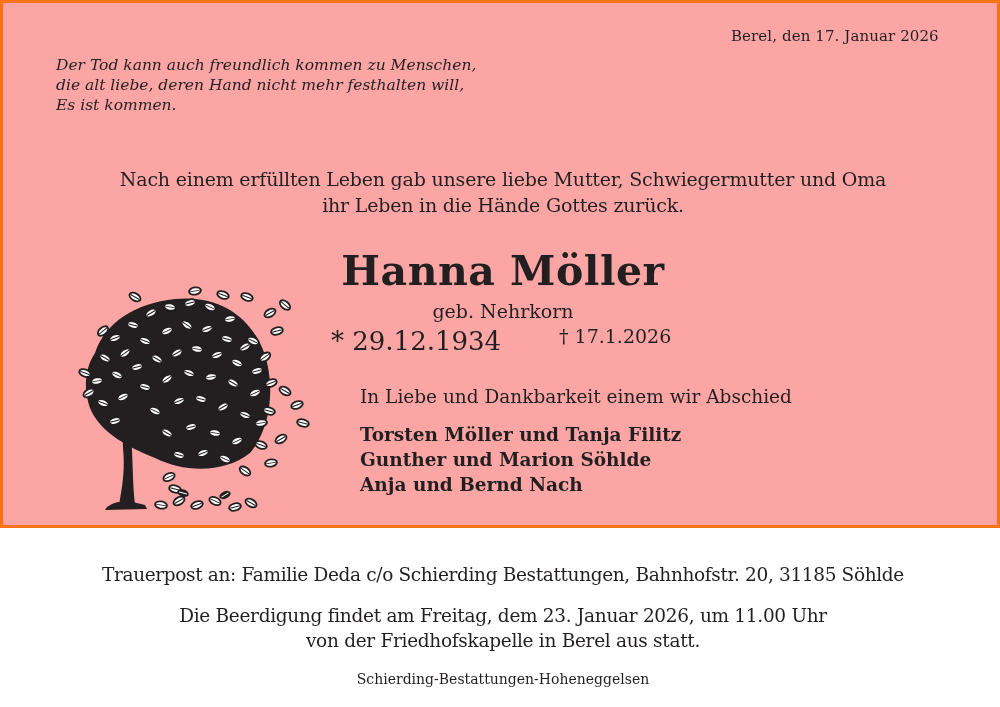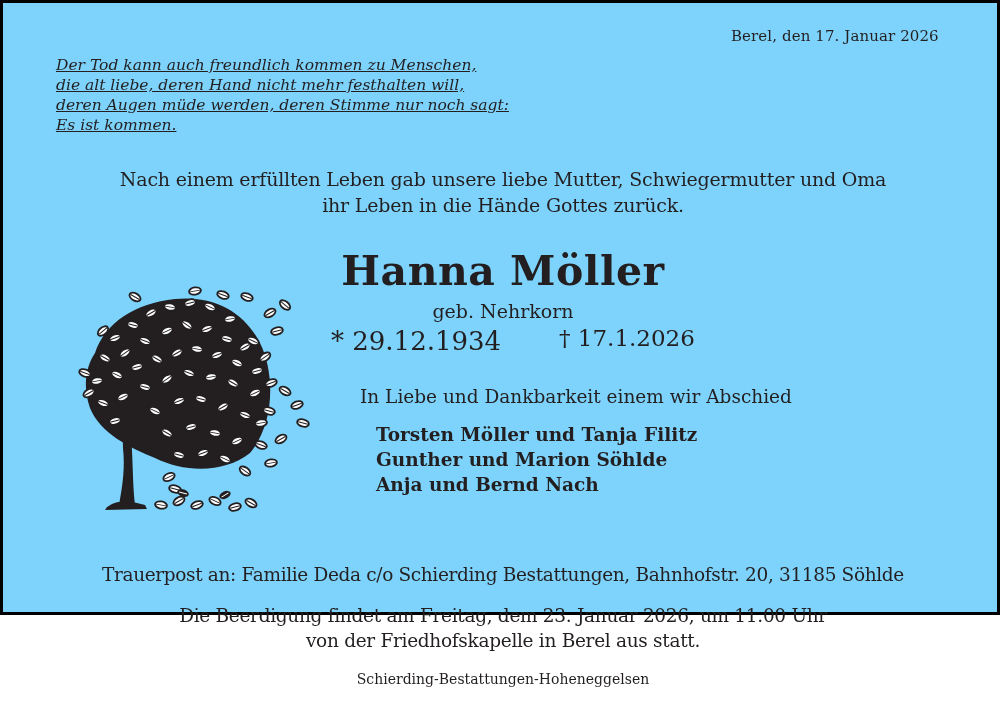"Berel, den 17. Januar 2026" .frame { background: #7dd3fc -> #fca5a5; border: 3px solid #000000 -> 3px solid #f97316; height: 615px -> 528px }
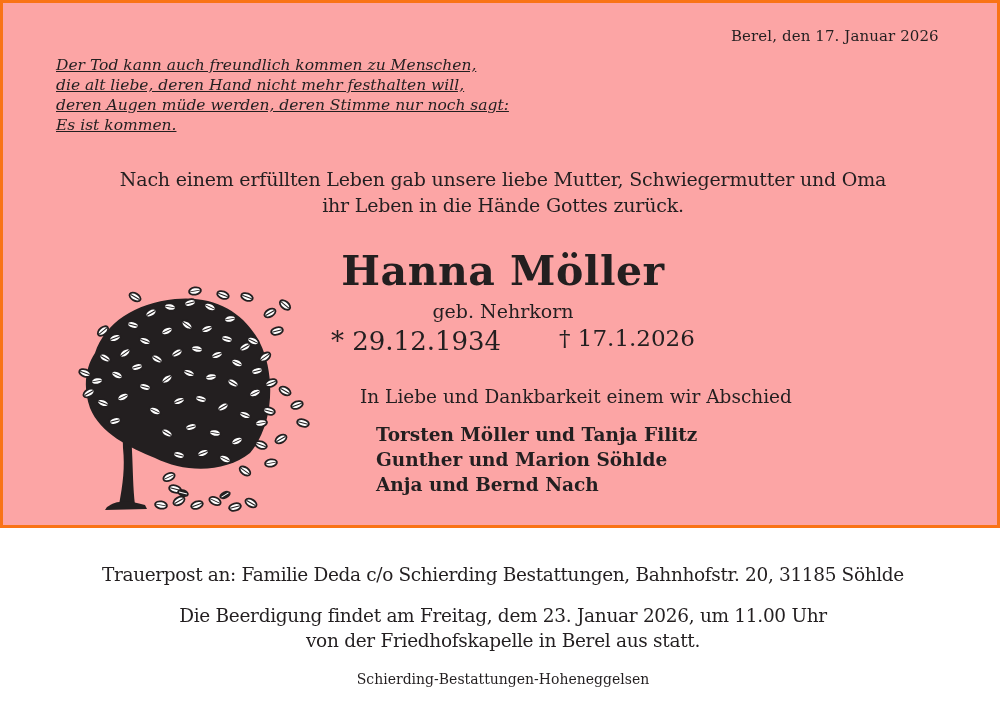"Der Tod kann auch freundlich" .poem { text-decoration: underline -> none }
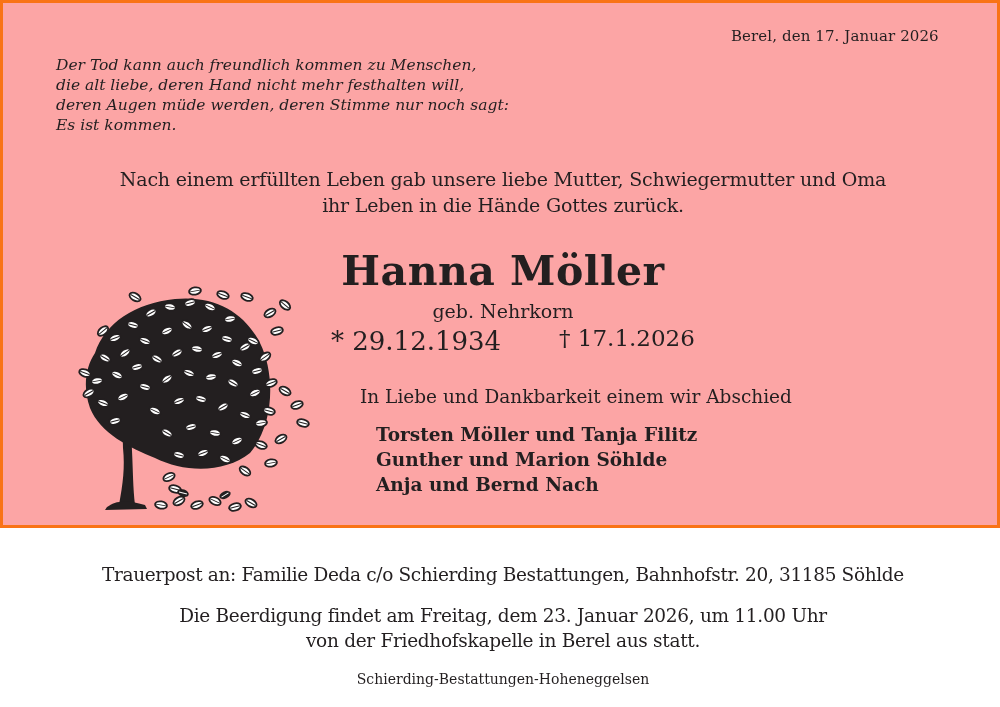"deren Augen müde werden, deren" div { html: <div>deren Augen müde werden, deren Stimme nur noch sagt:</div> -> none }
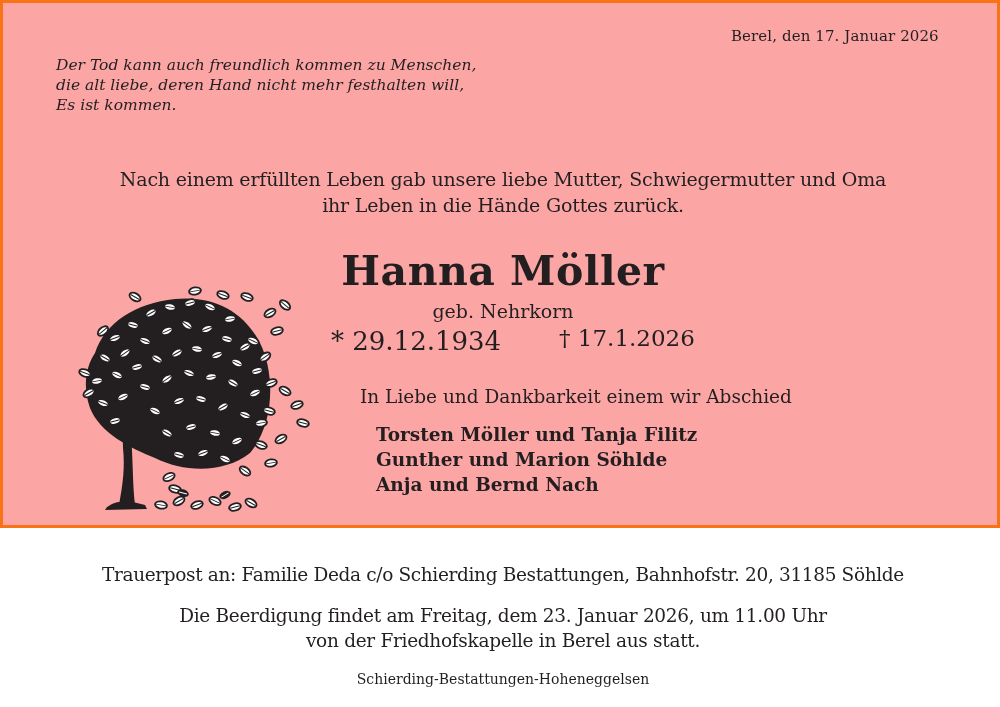"† 17.1.2026" .death { font-size: 23px -> 19px }
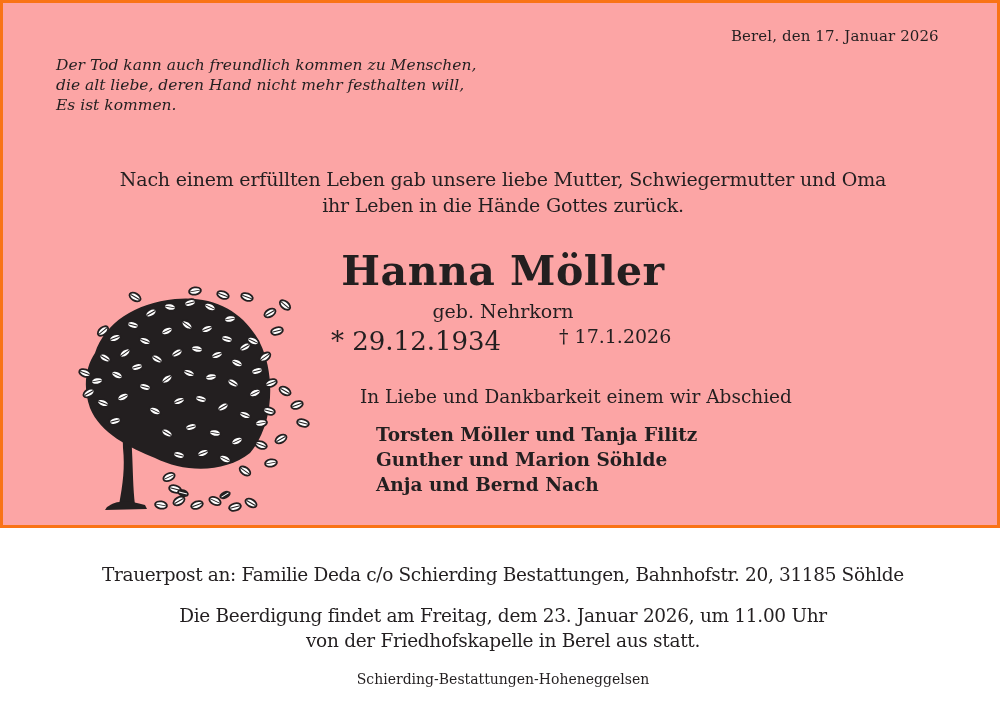"Torsten Möller und Tanja Filitz" .mourners div { margin-left: 16px -> none }
